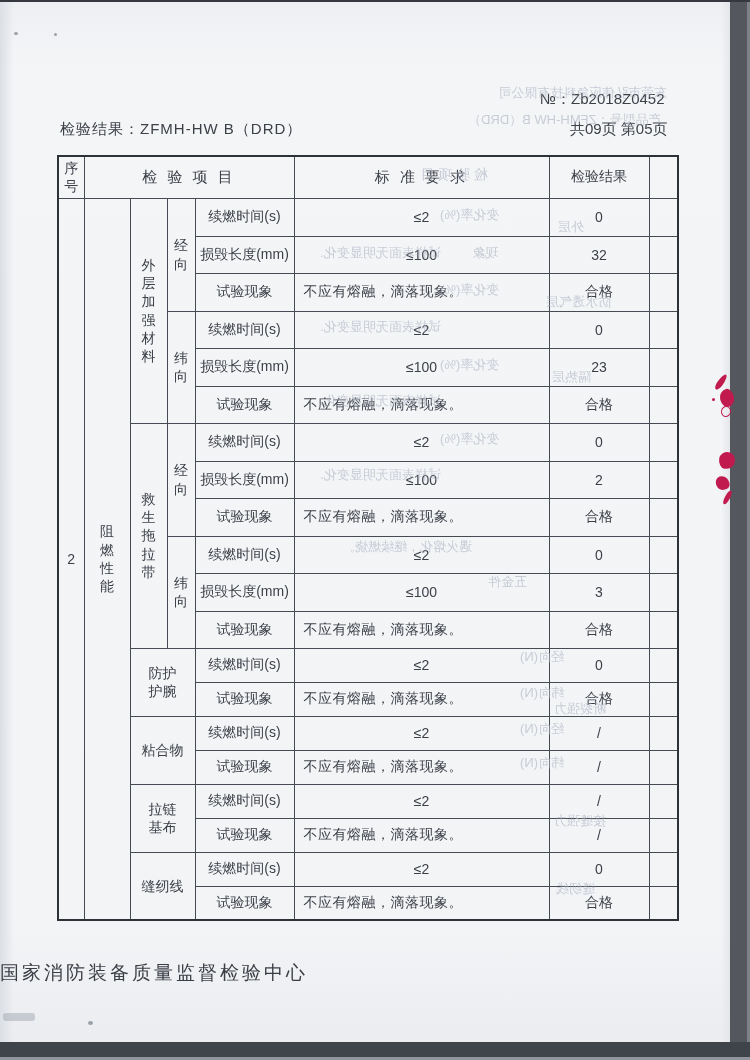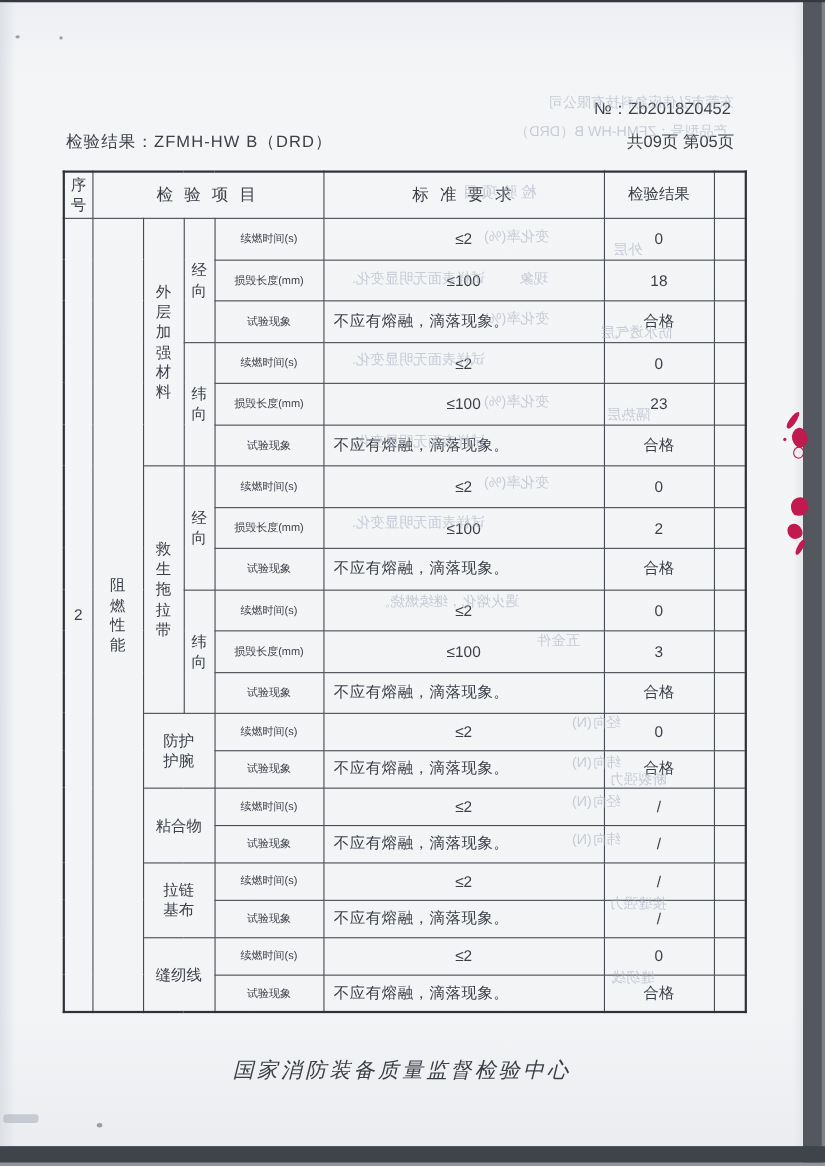"续燃时间(s)" #insp-table .item { font-size: 10px -> 14px }
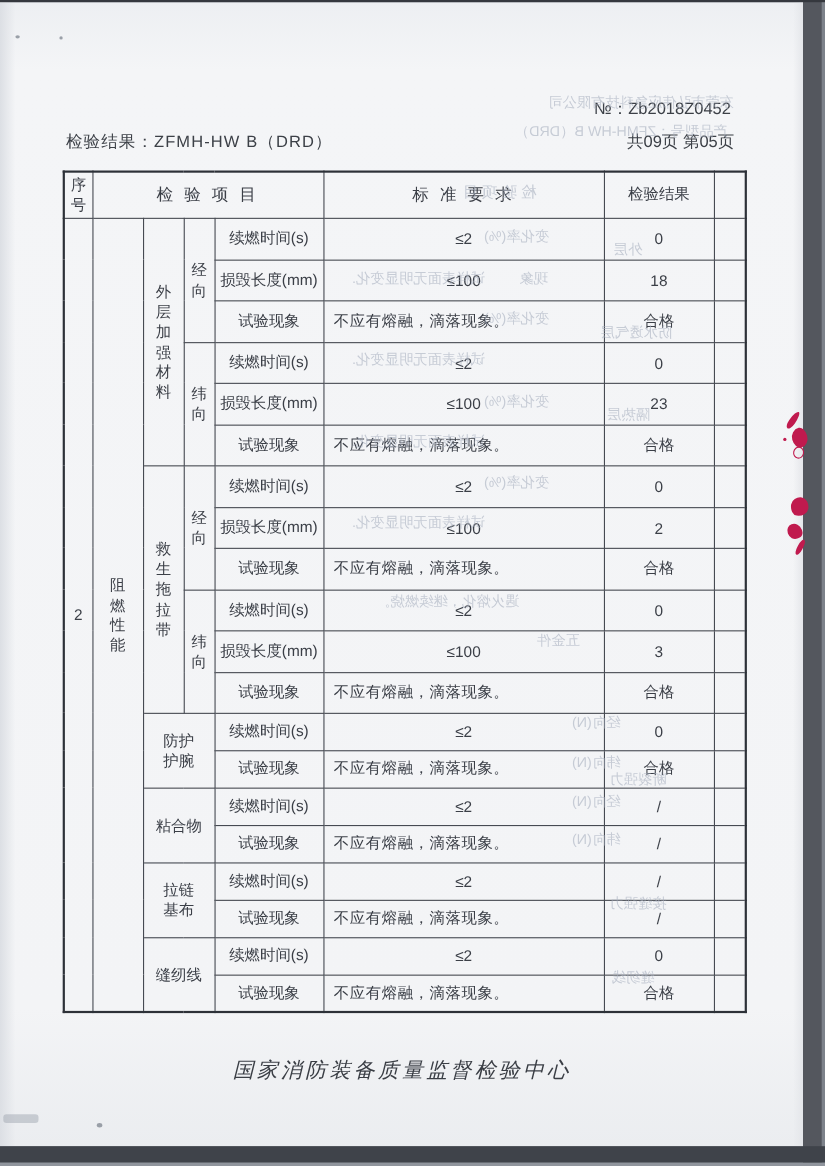"18" td { text: 18 -> 32 }
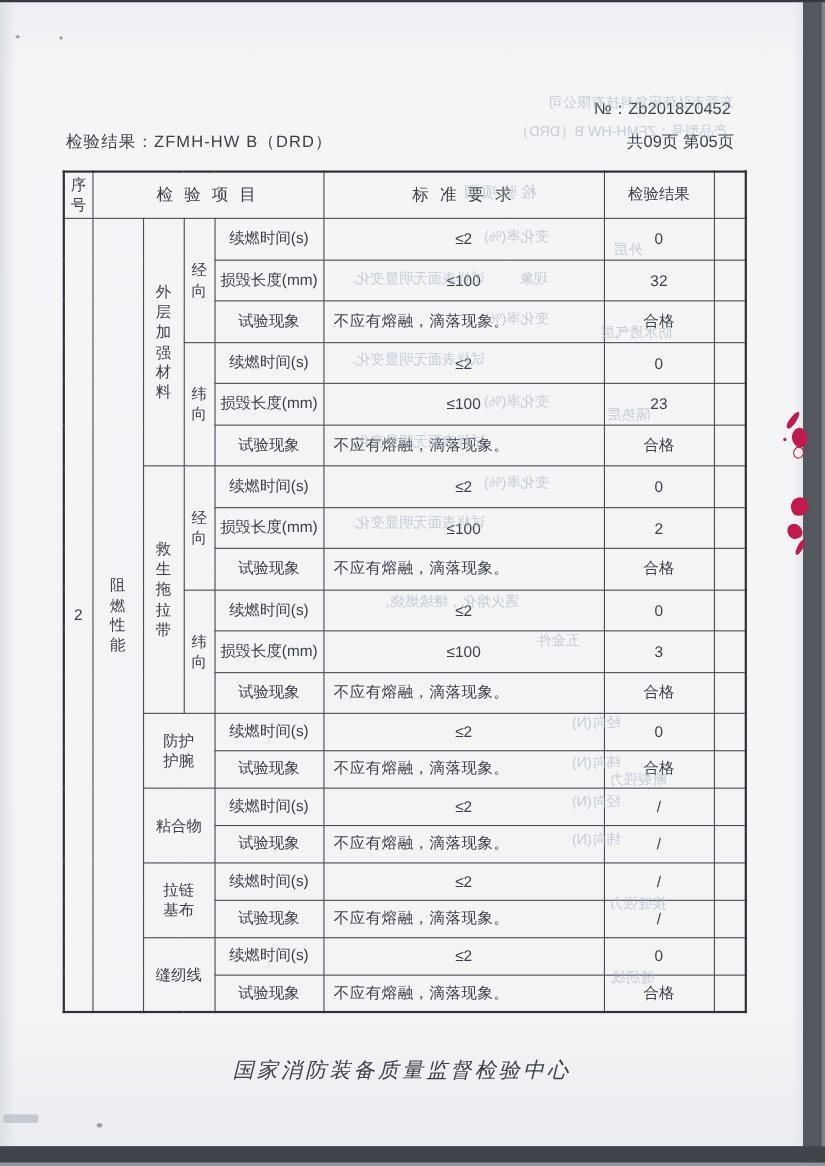"国家消防装备质量监督检验中心" #footer { font-style: italic -> none; text-align: center -> none }
